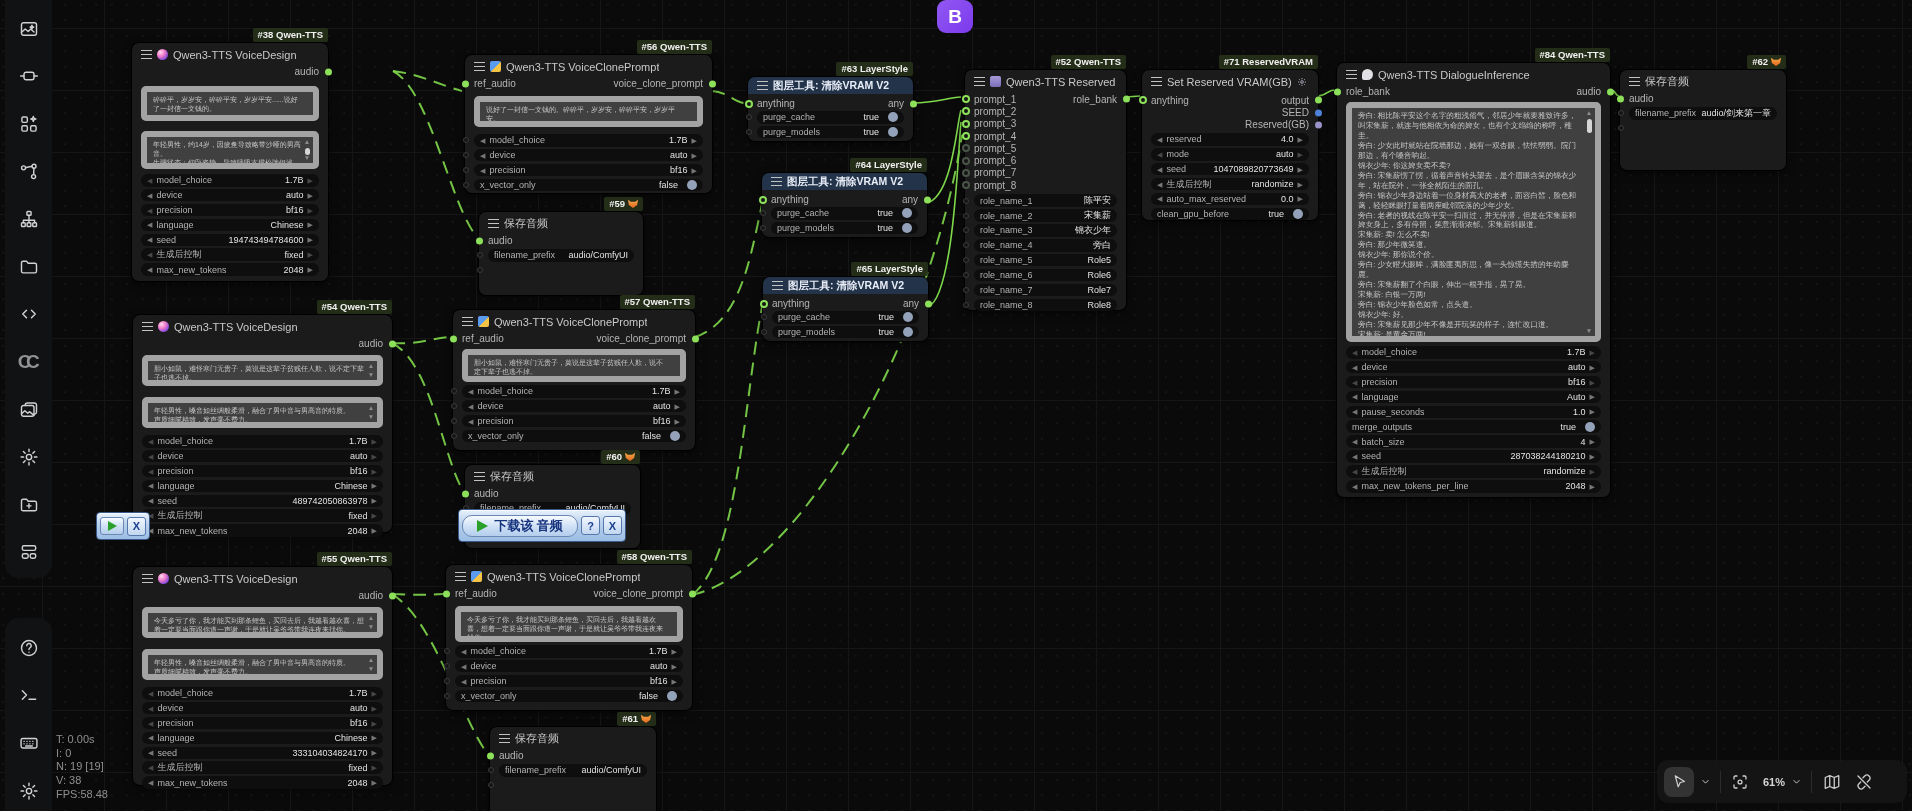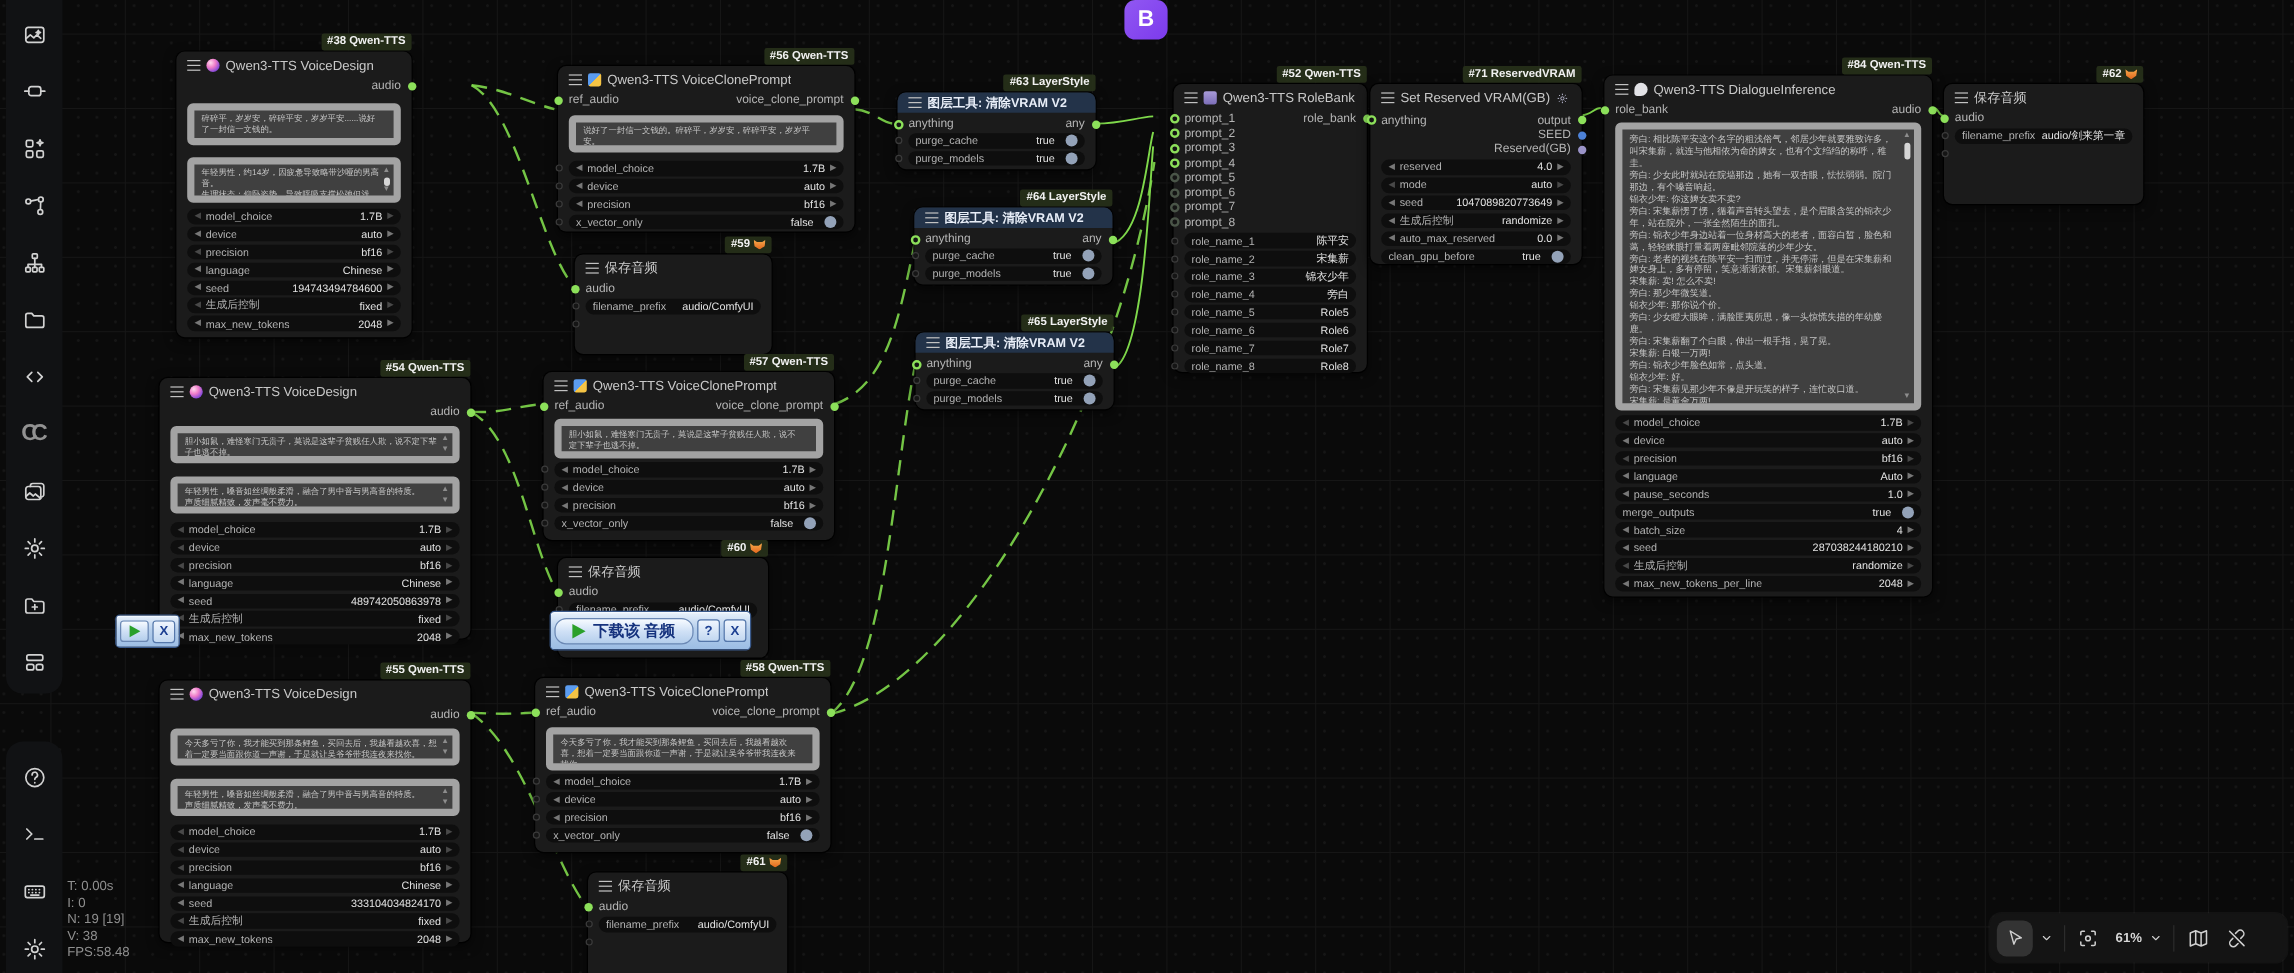"#38 Qwen-TTS" div.node { left: 147px -> 132px }
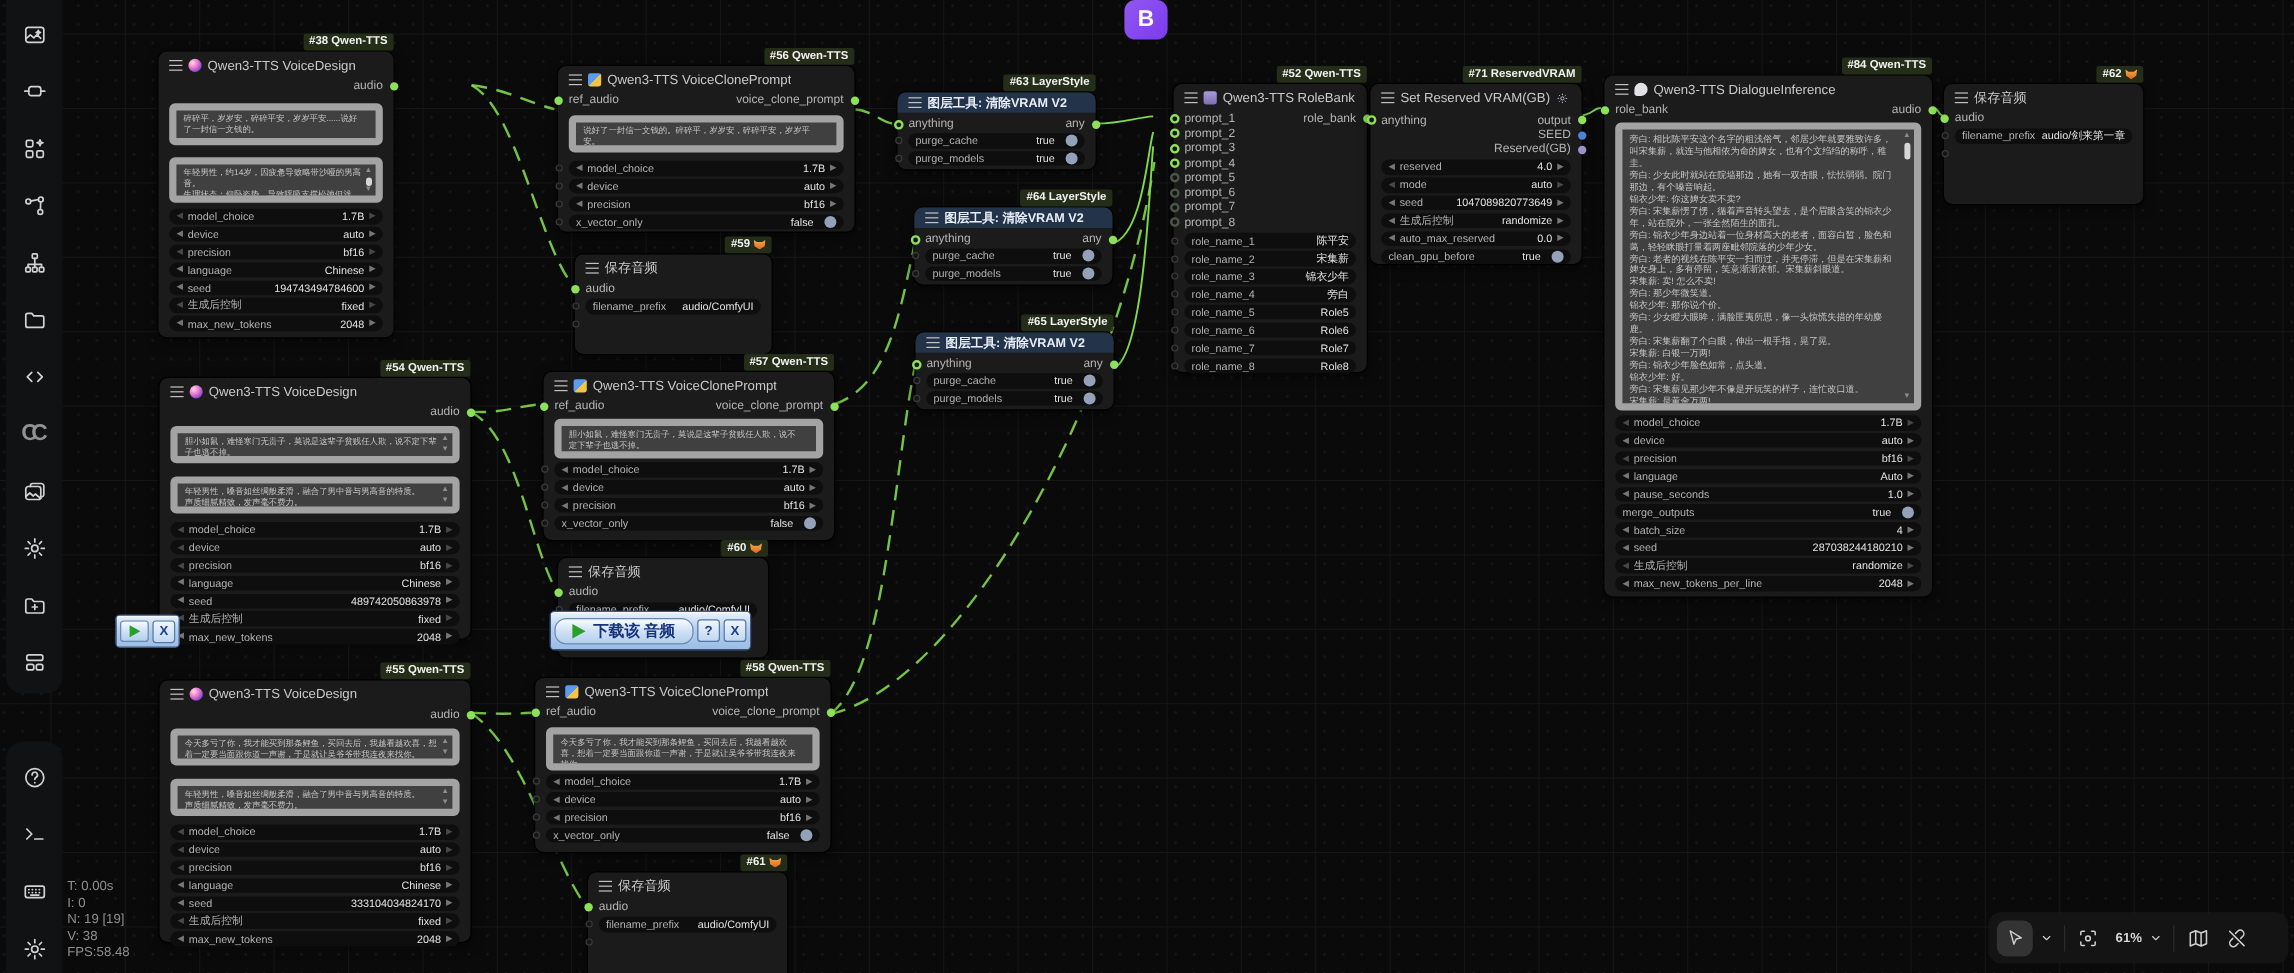"#52 Qwen-TTS" div.node { margin-left: 13px -> none }
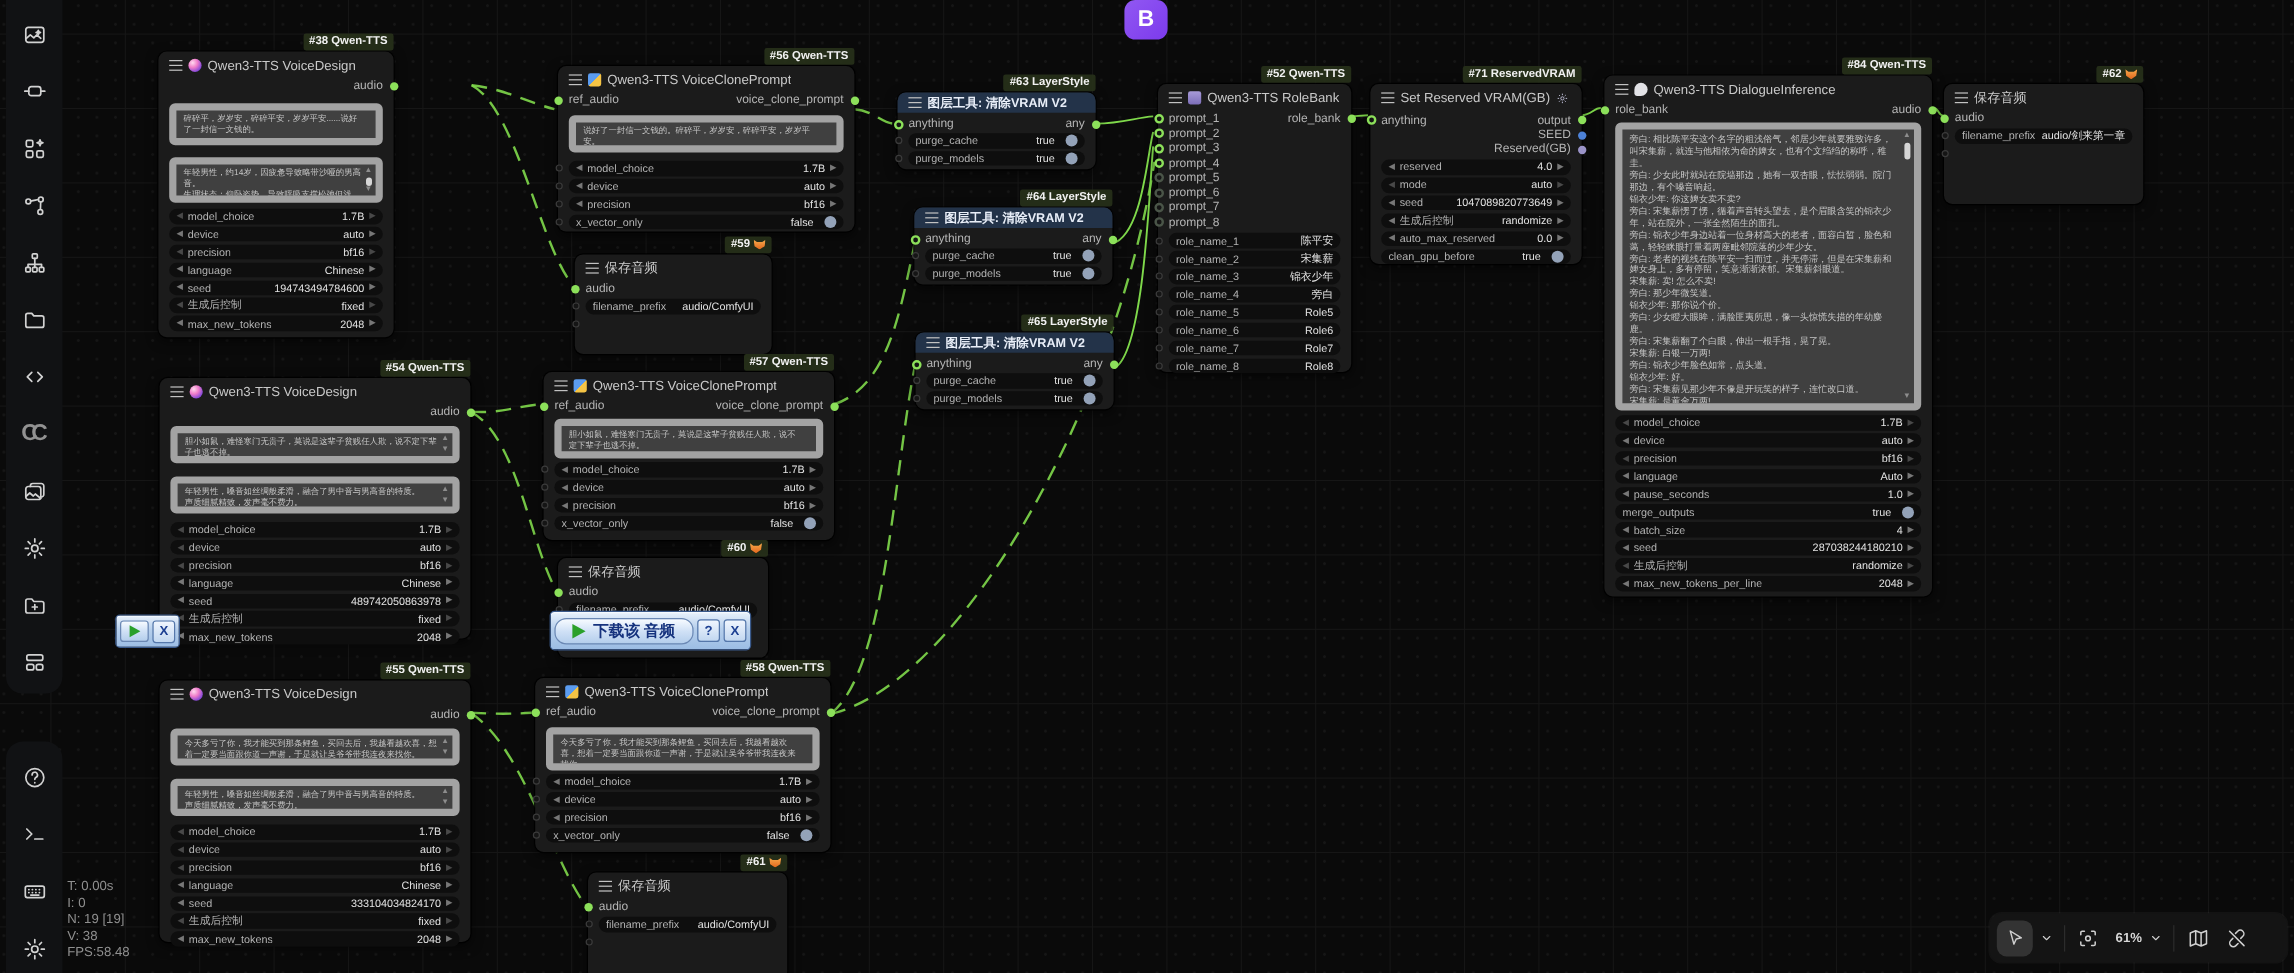"Qwen3-TTS RoleBank" span.ntitle { text: RoleBank -> Reserved }
